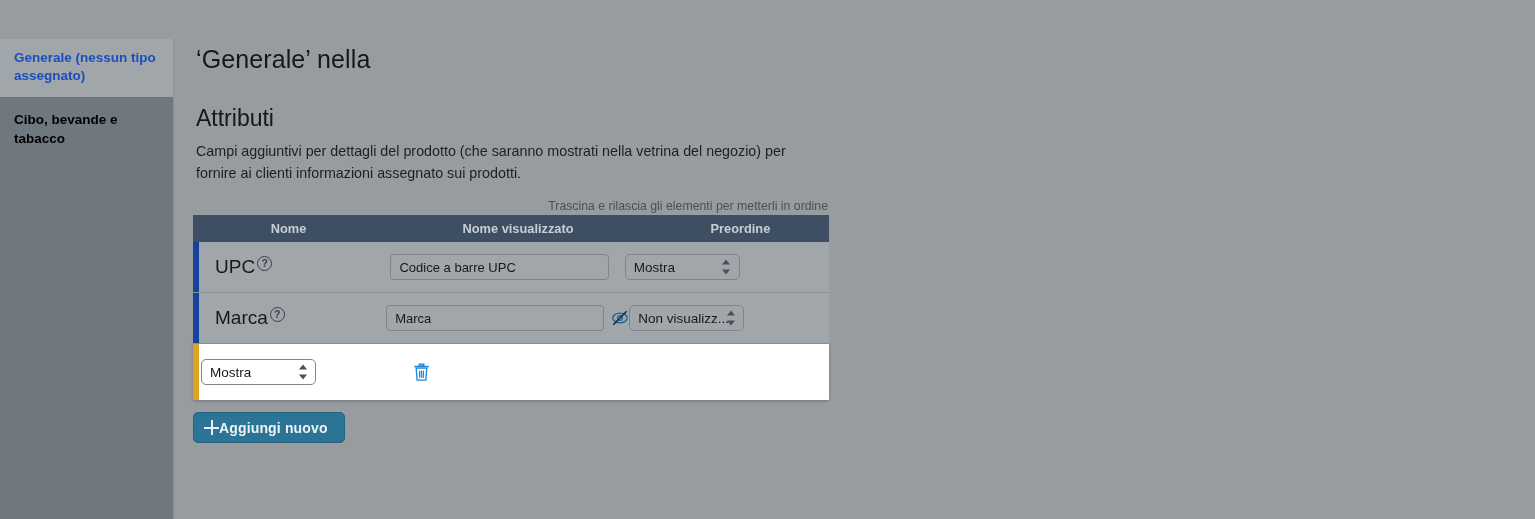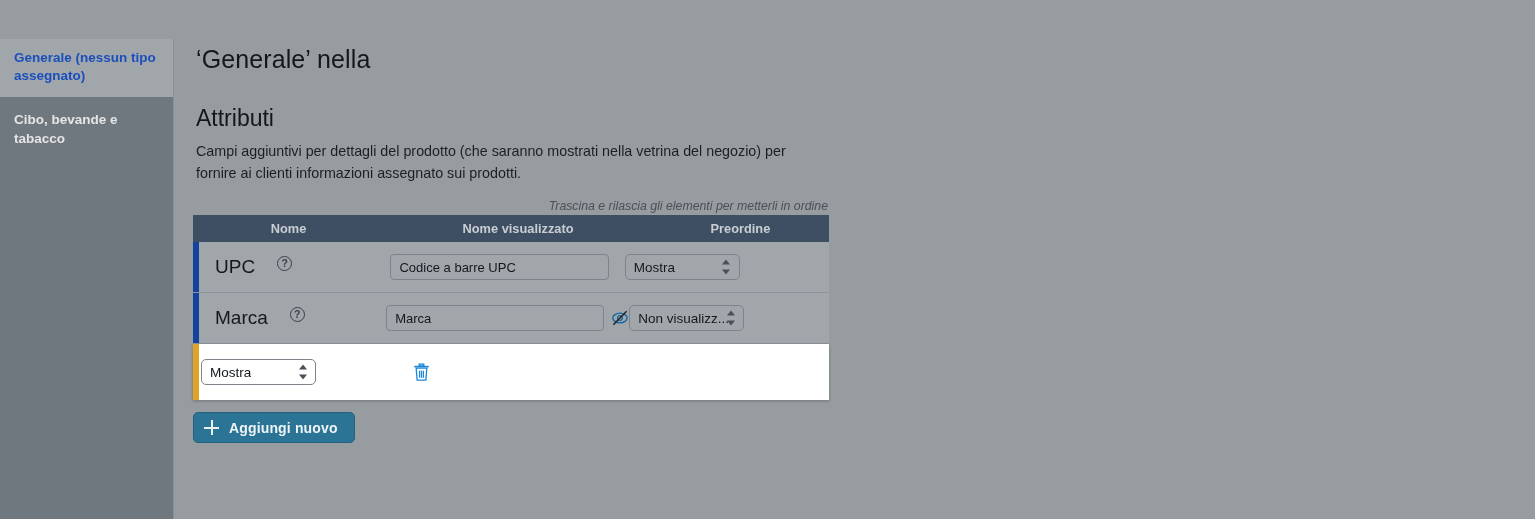"Cibo, bevande e tabacco" .side-item.plain { color: #e5e5e5 -> #000000 }
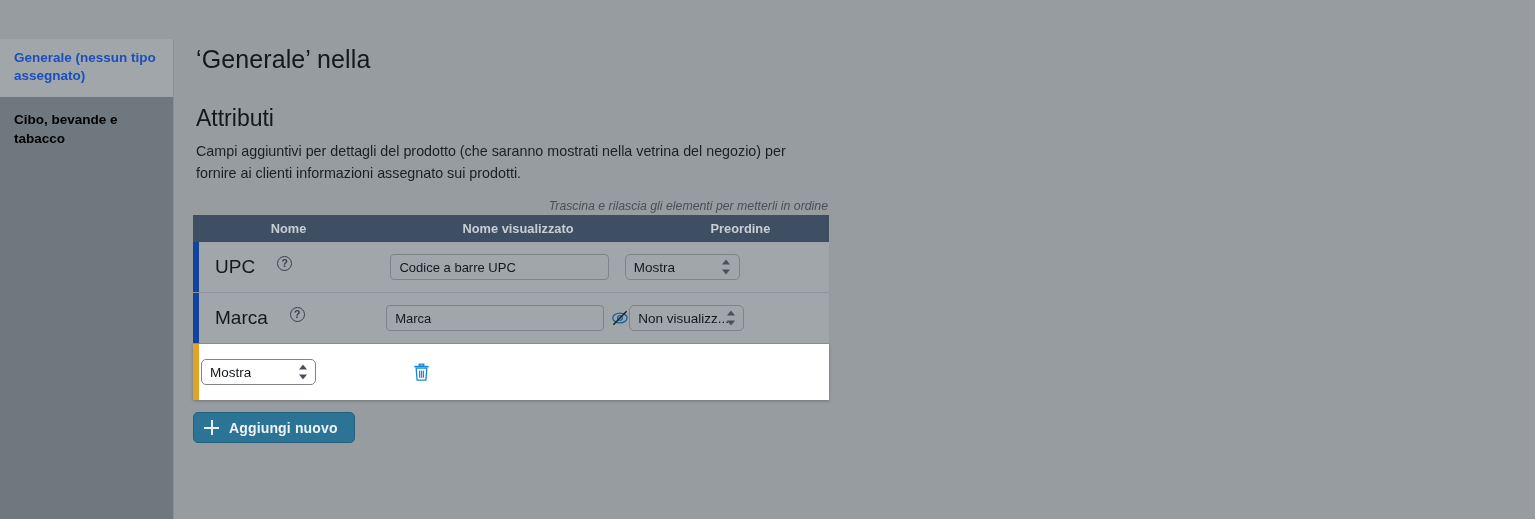"Trascina e rilascia gli elementi" .drag-hint { font-style: italic -> none }
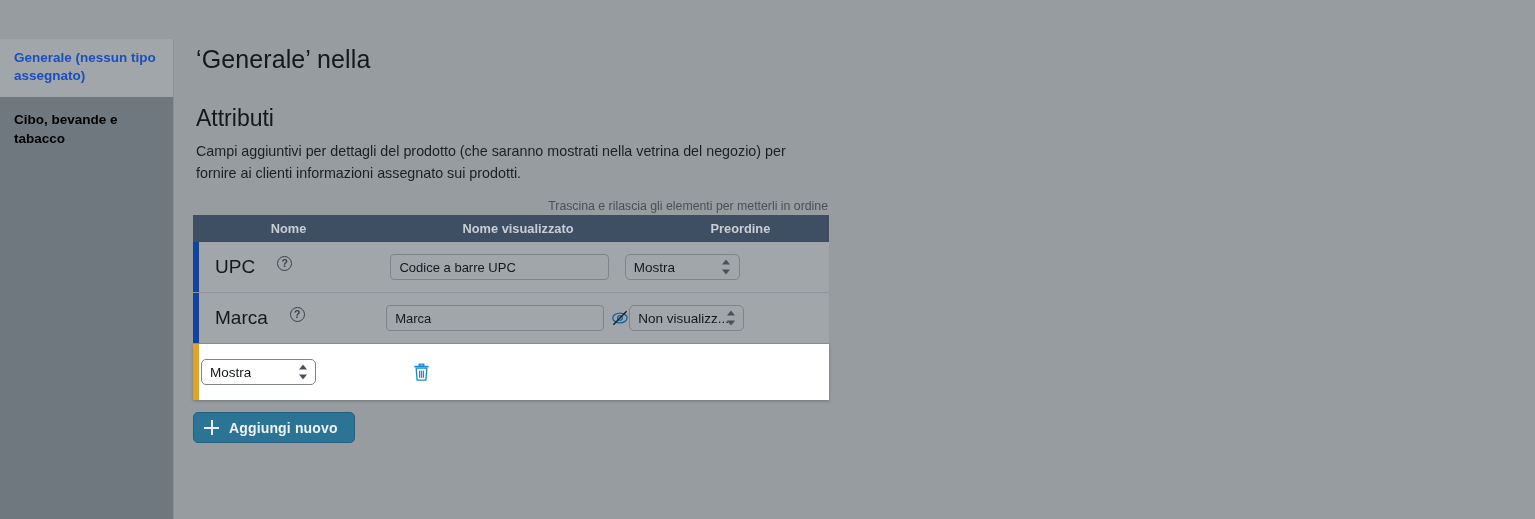"UPC" .cell-name { gap: 22px -> 2px }
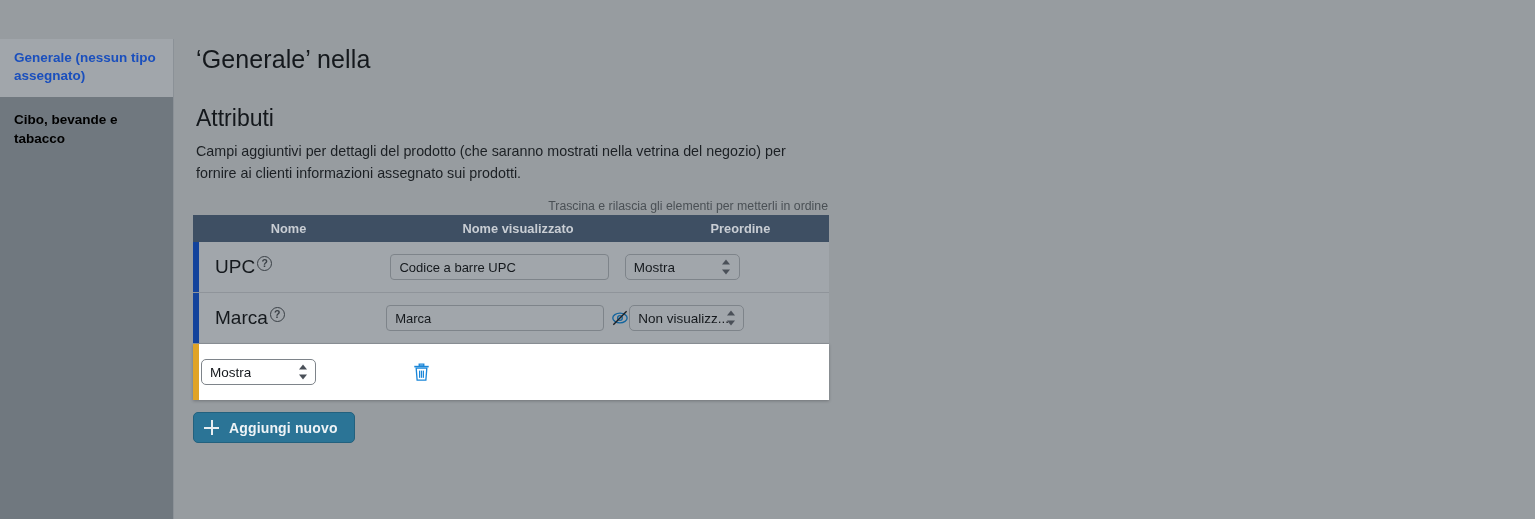"Aggiungi nuovo" .add-btn { gap: 10px -> 0 }
